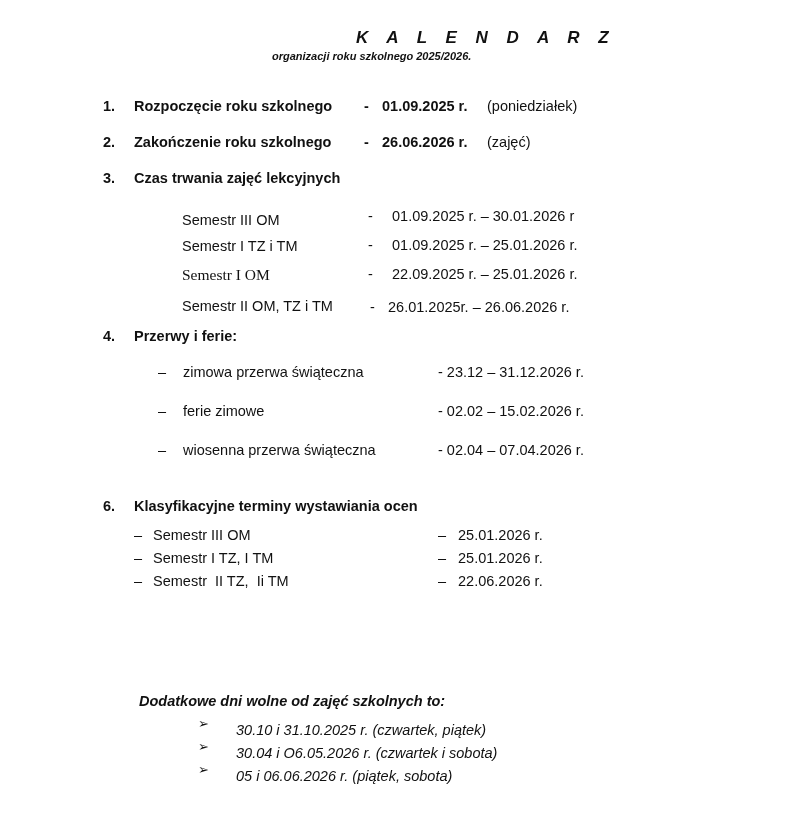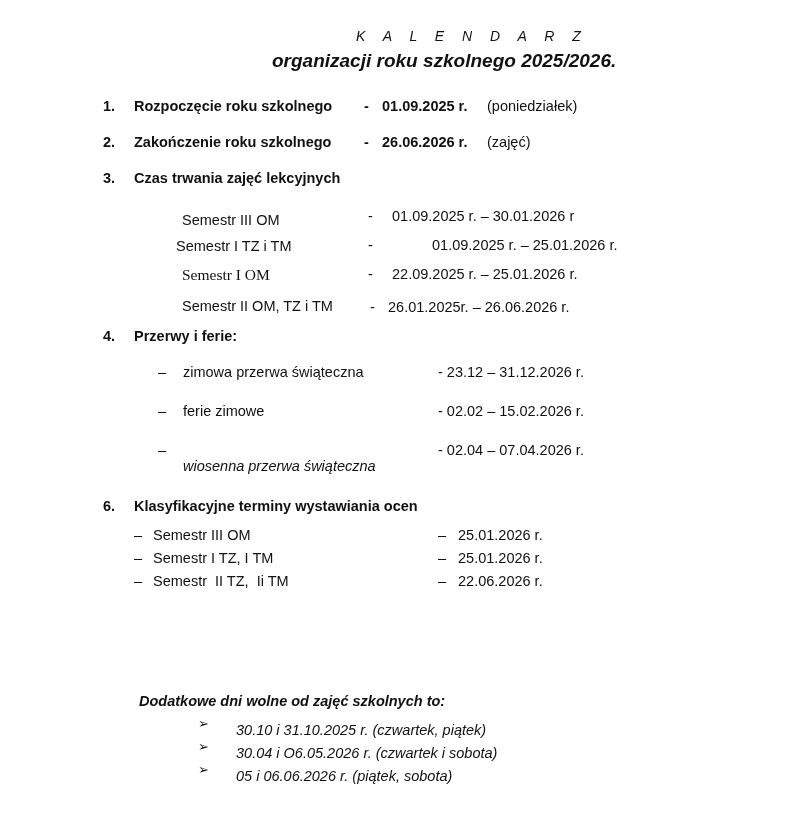"K A L E N" .title { font-size: 14px -> 17px; font-weight: normal -> bold }
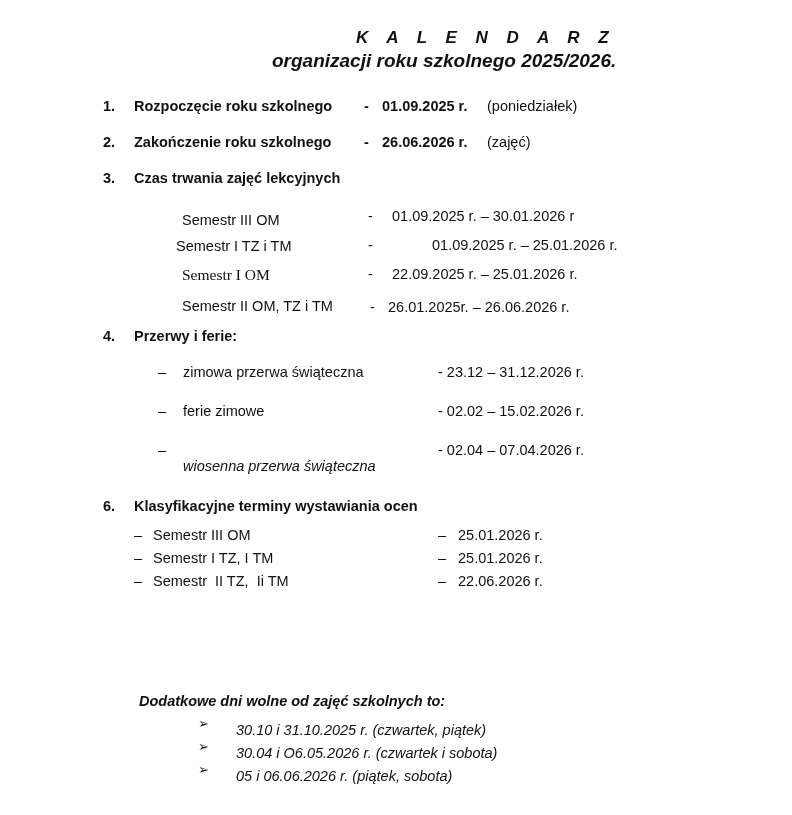"organizacji roku szkolnego 2025/2026." .subtitle { font-size: 19px -> 11px }
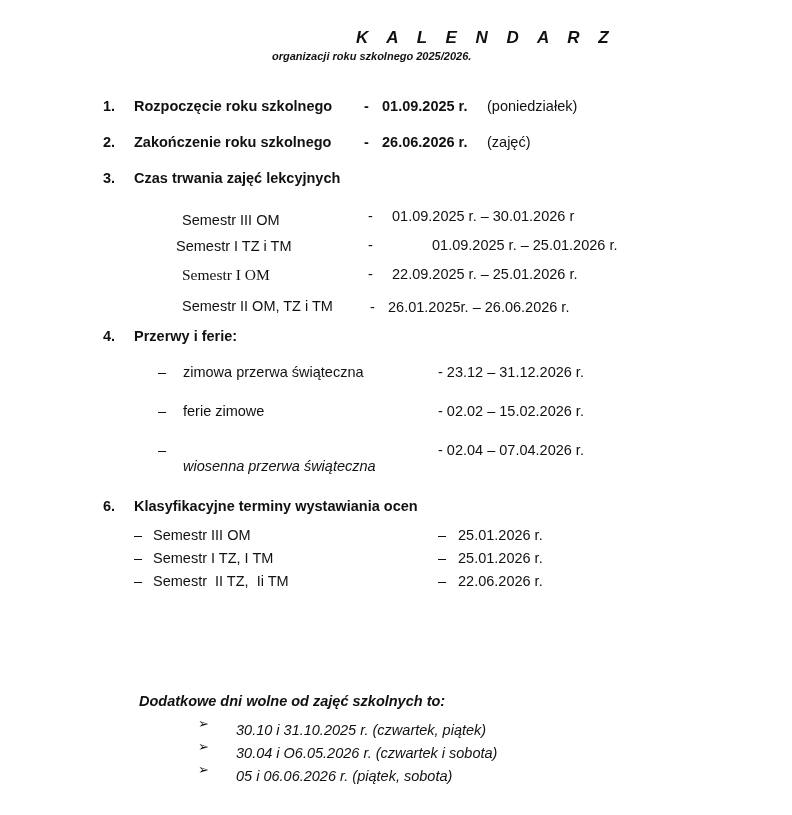"Semestr I TZ i TM" span.abs { left: 176px -> 182px }
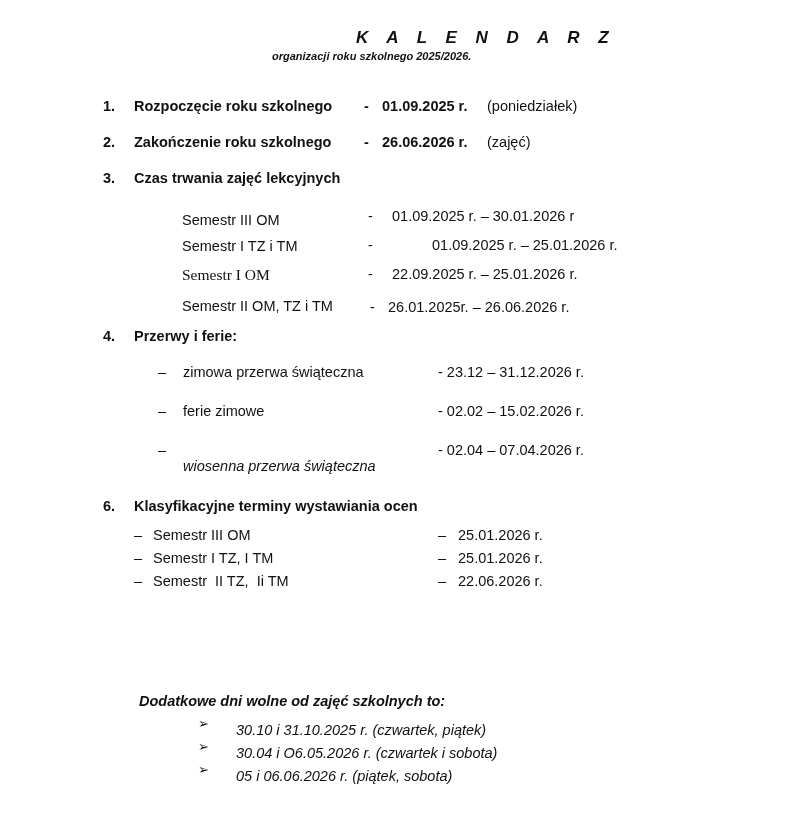"01.09.2025 r. – 25.01.2026 r." span.abs { margin-left: 40px -> none }
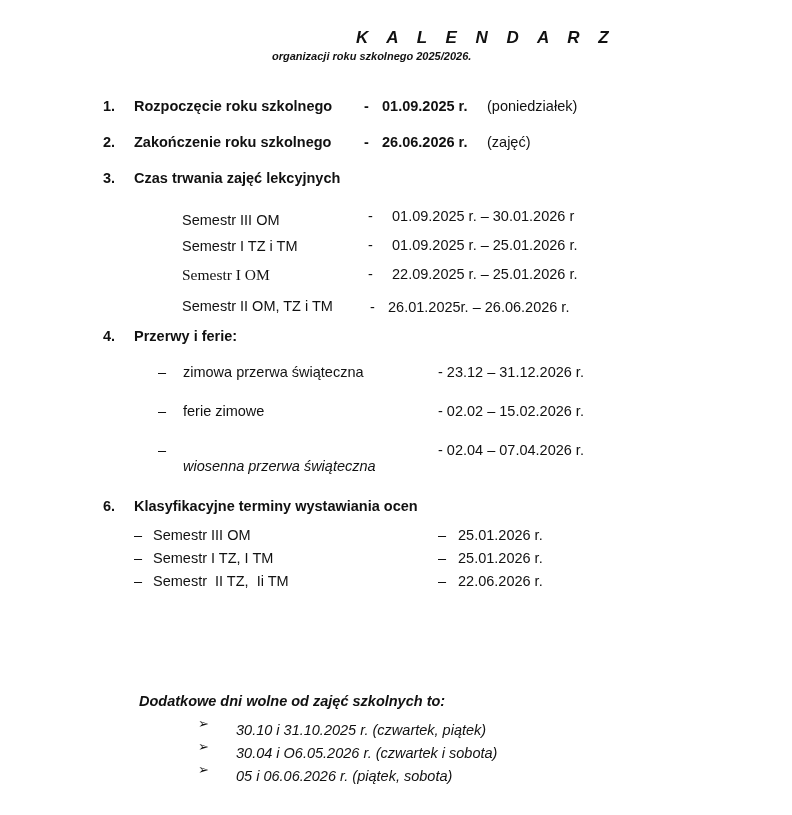"wiosenna przerwa świąteczna" span.abs { font-style: italic -> none; top: 458px -> 442px }
